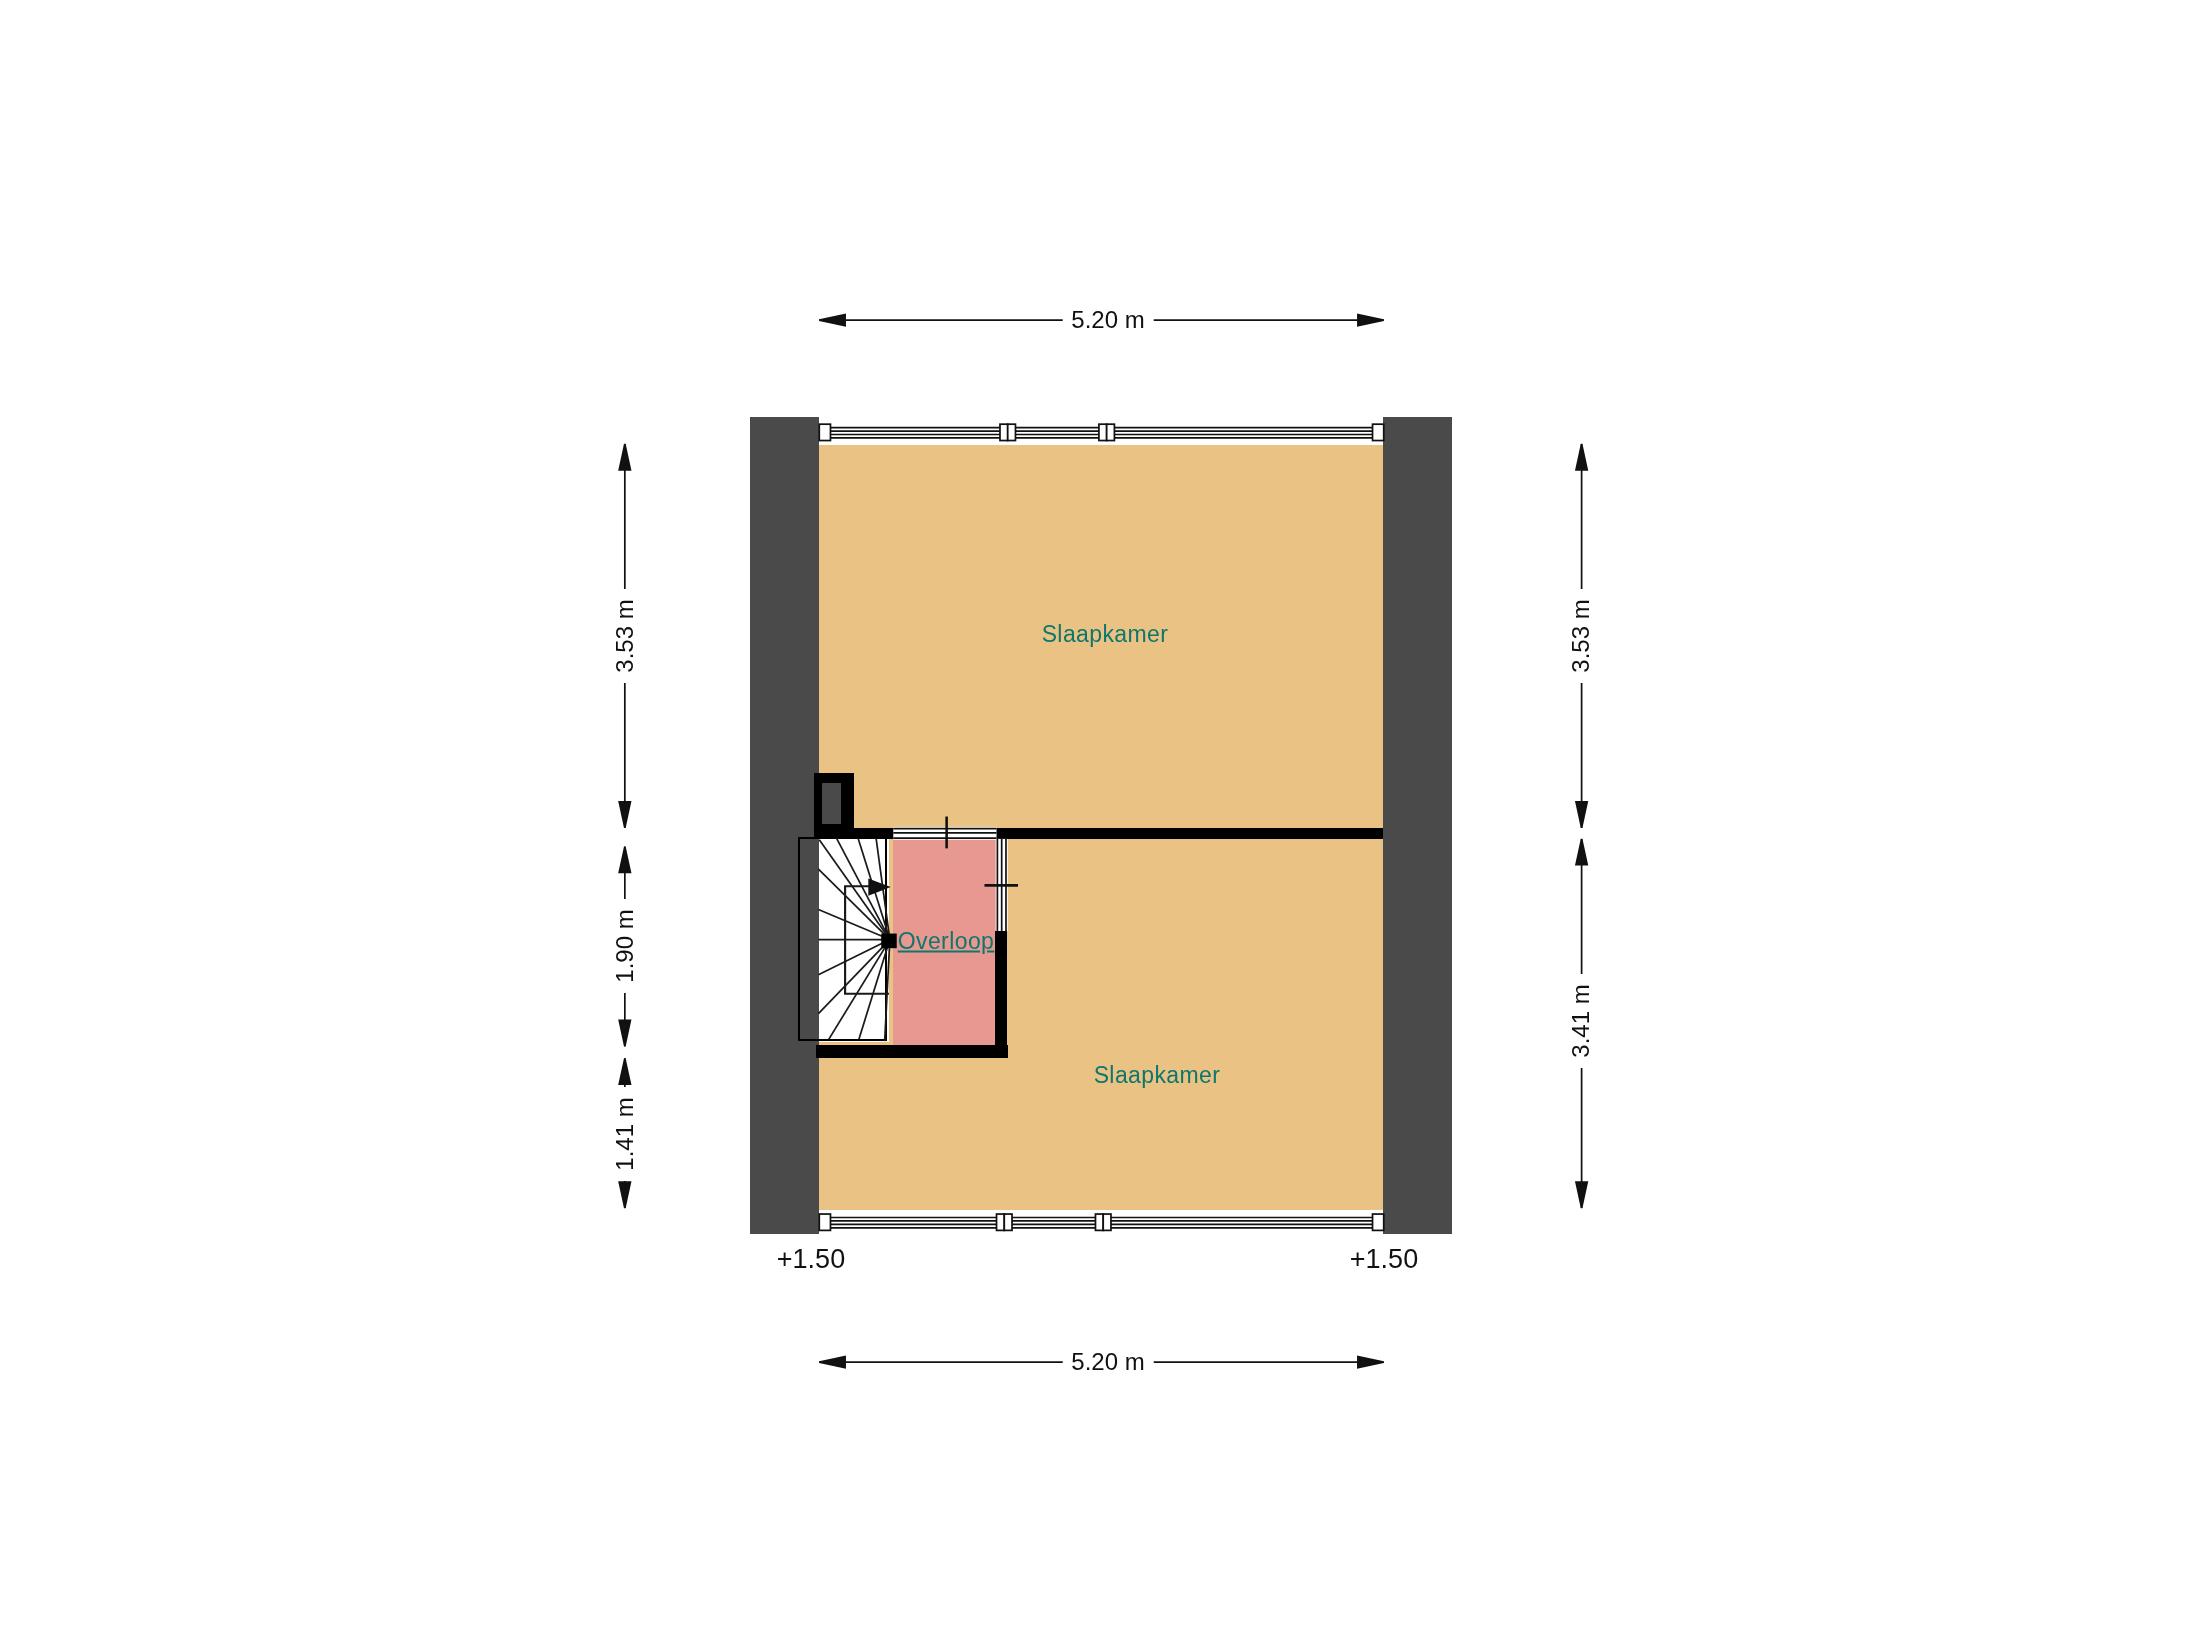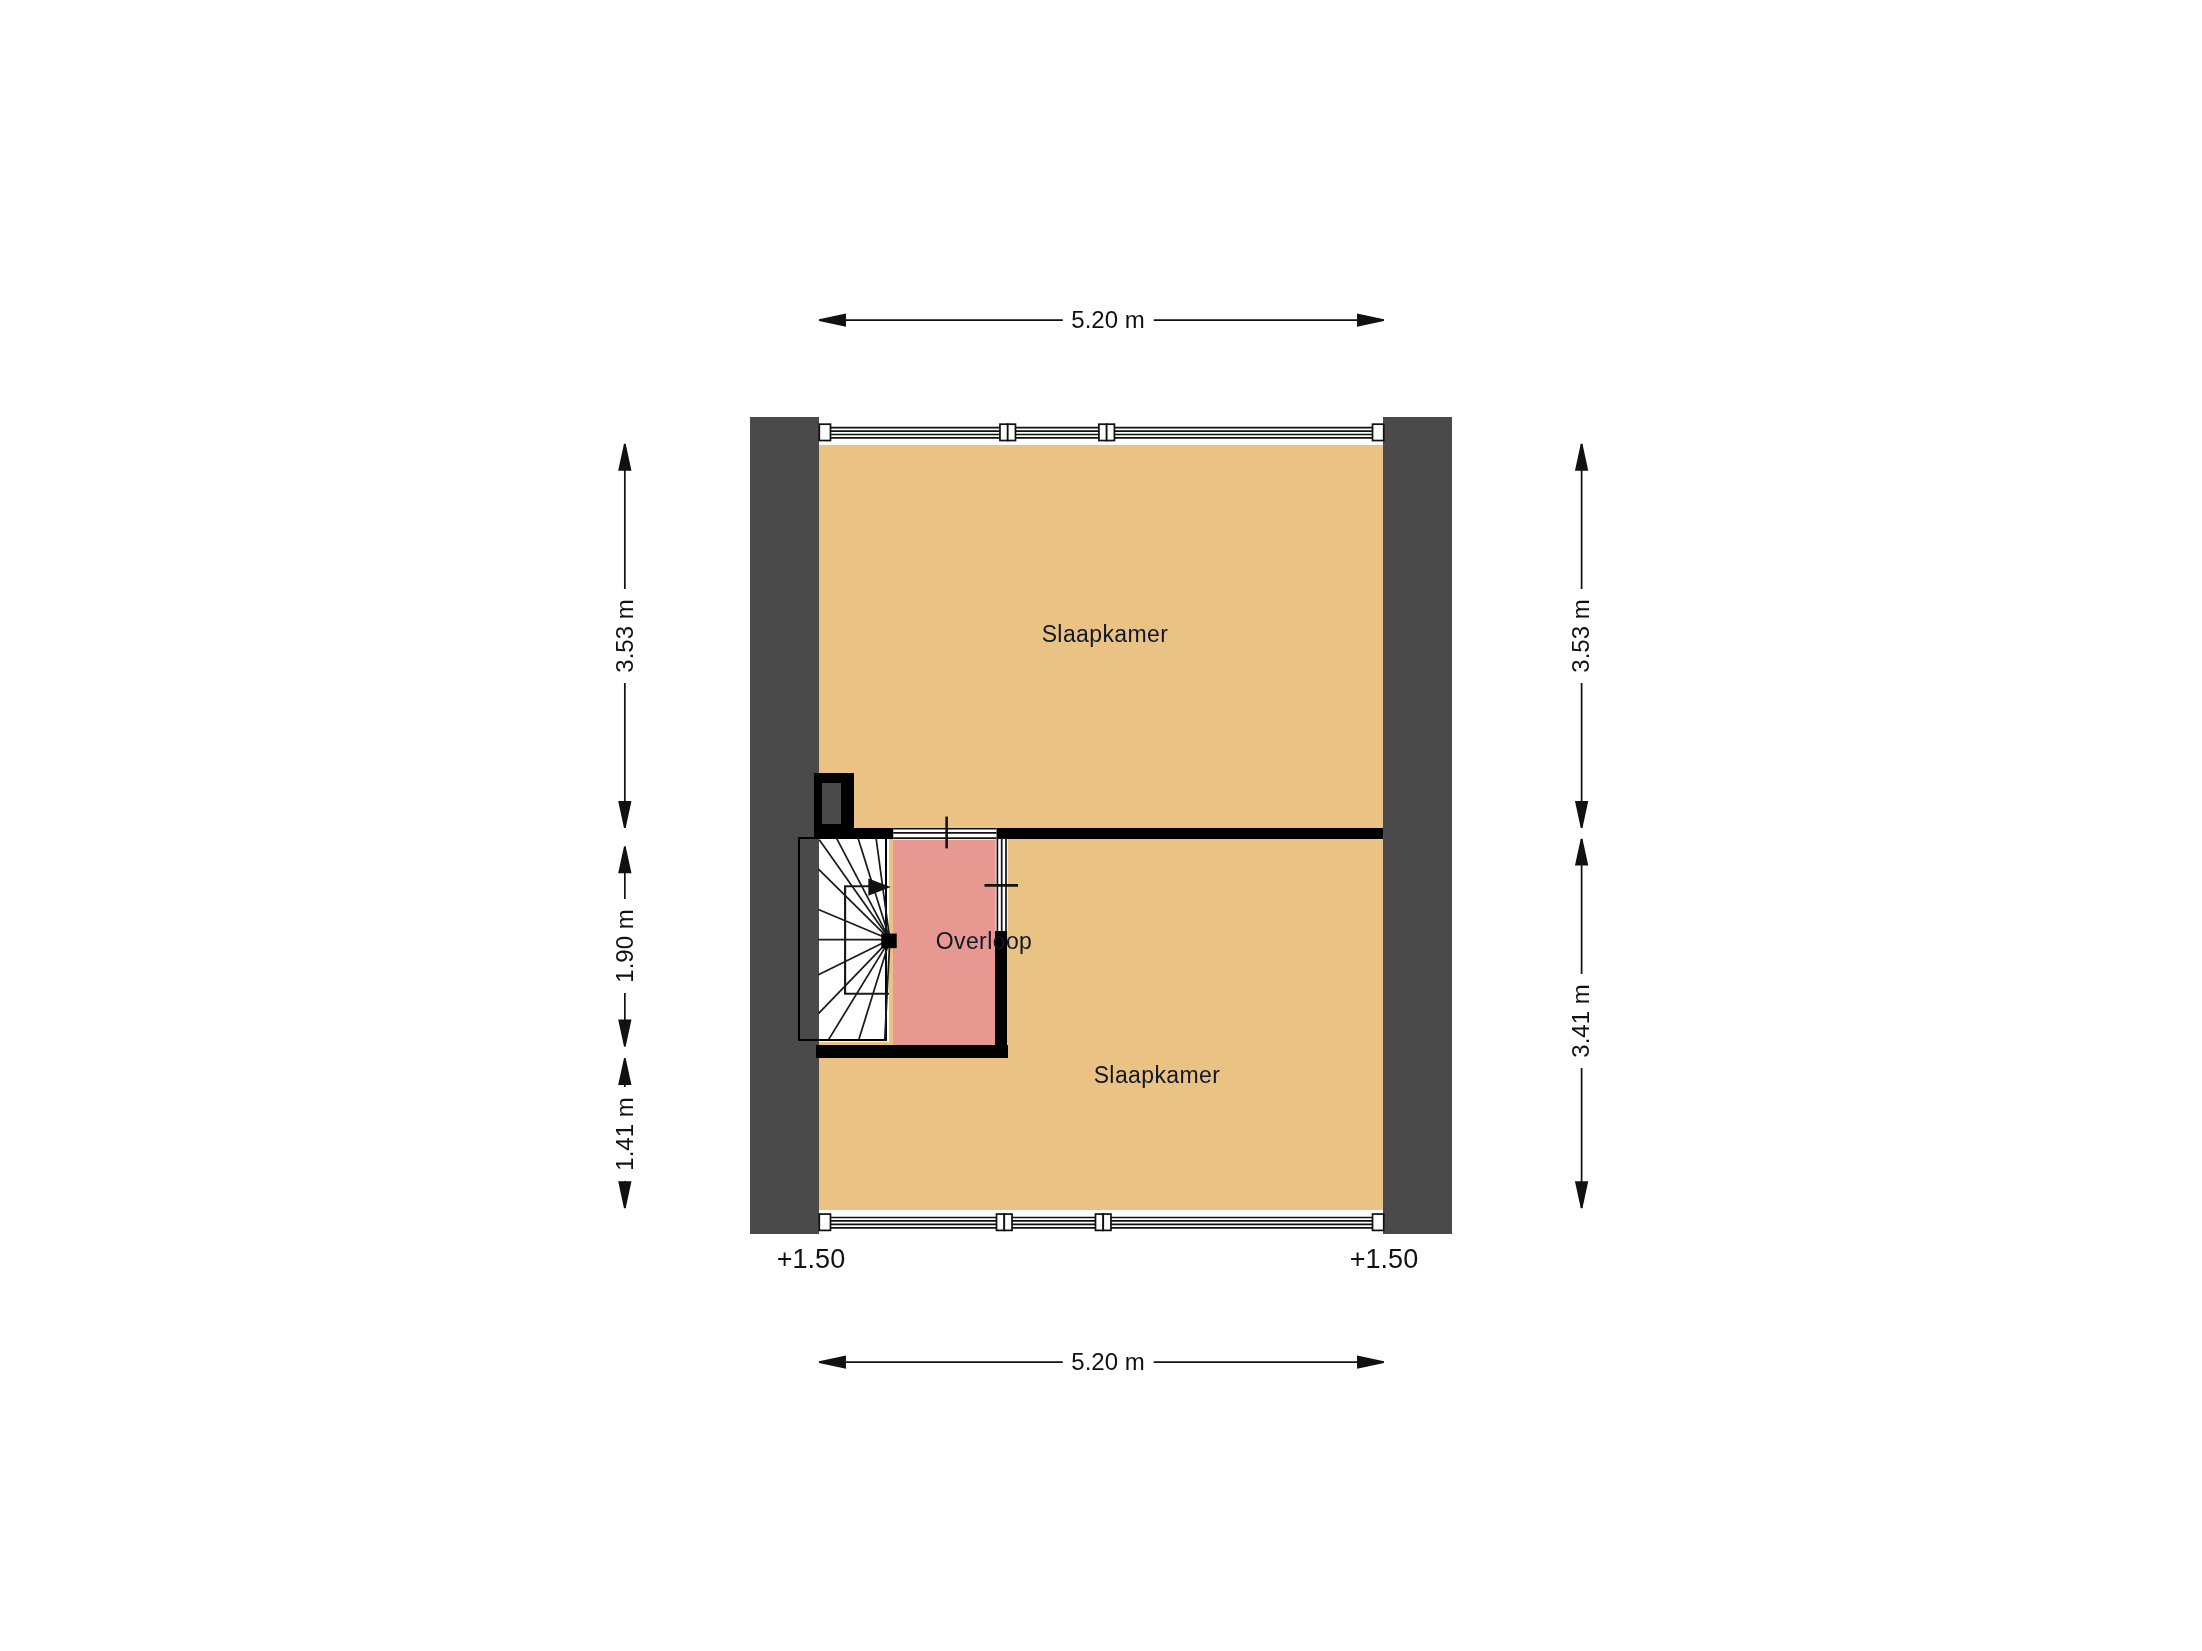"Slaapkamer" .room-label { color: #0f172a -> #0f766e }
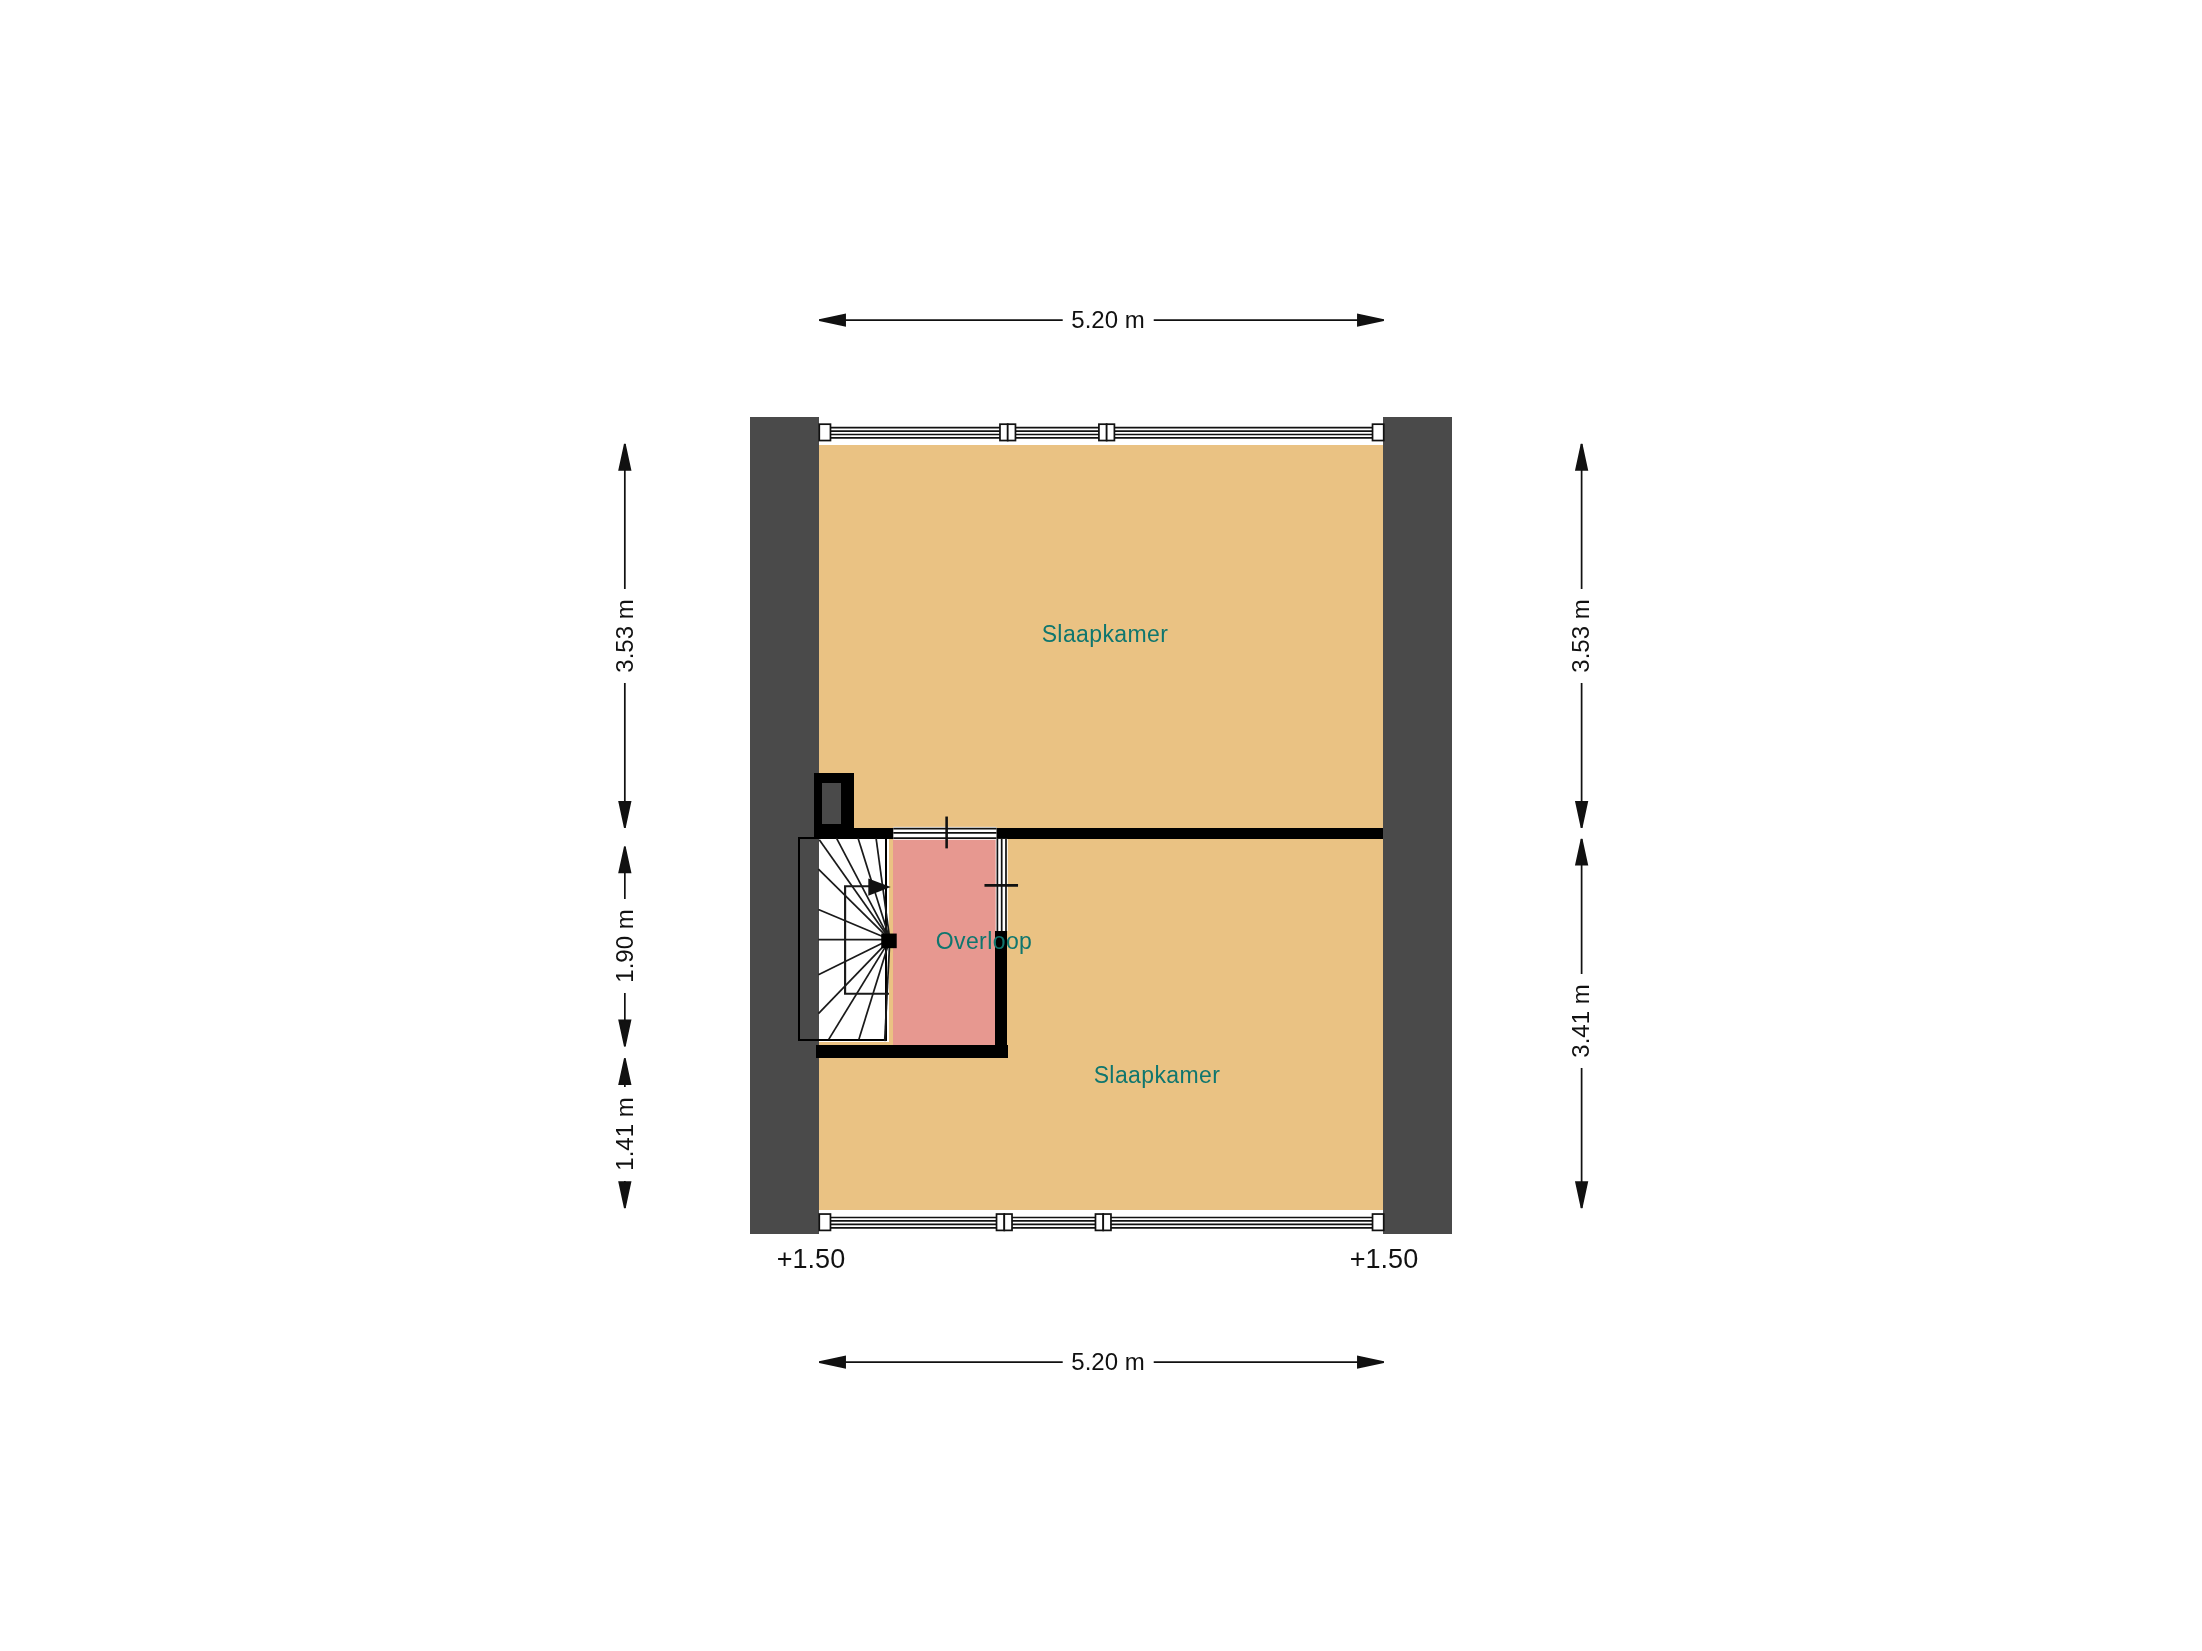"Overloop" div.room-label { left: 984px -> 946px; text-decoration: none -> underline }
